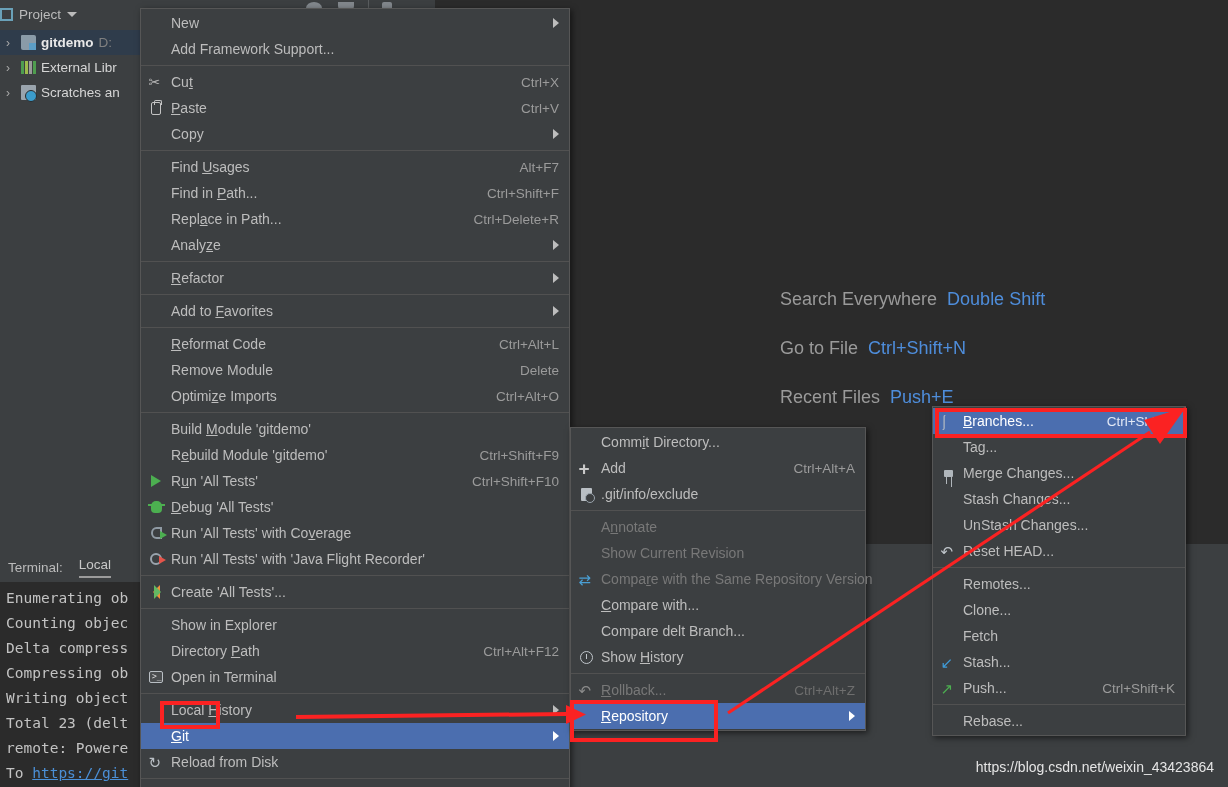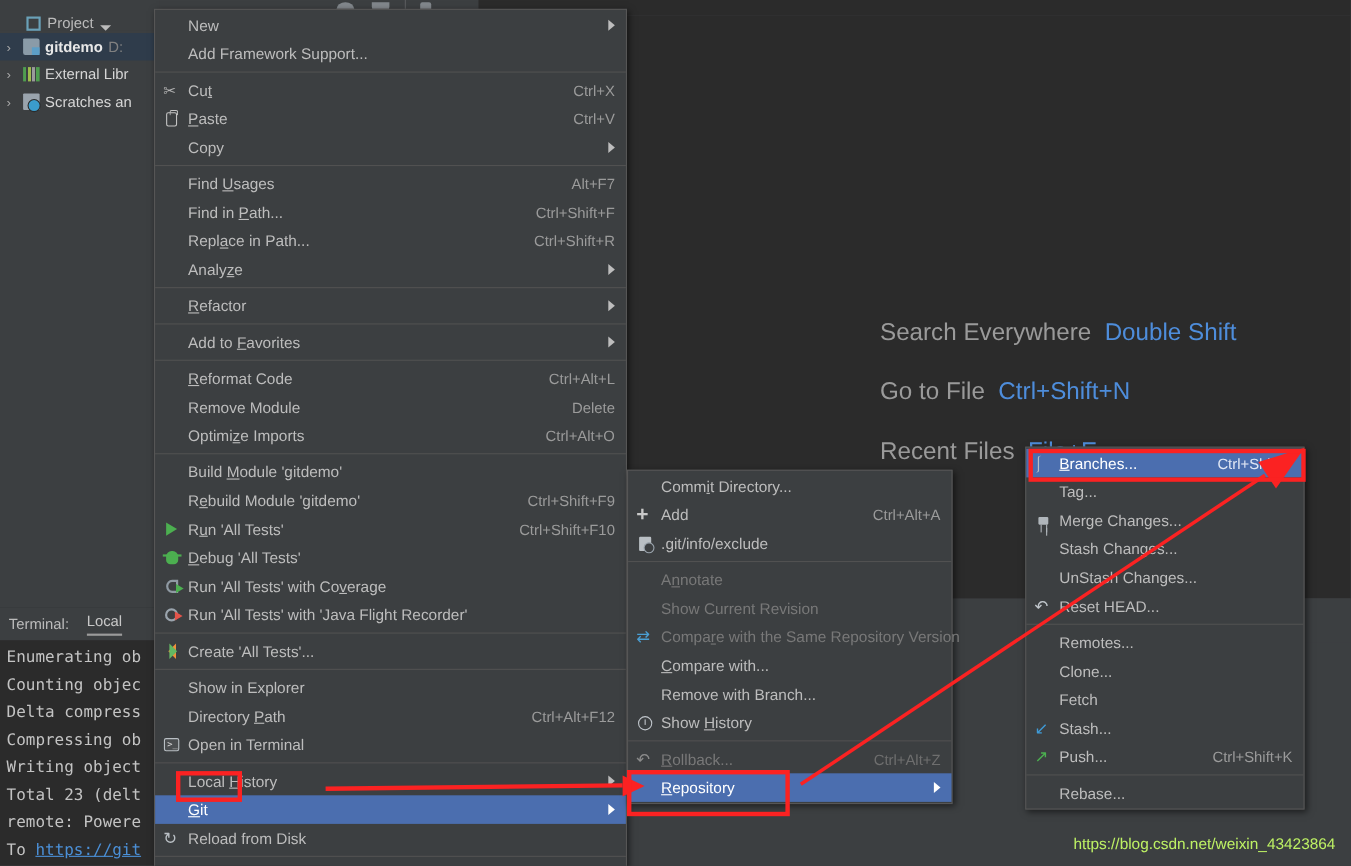"Project" .proj-header { align-items: flex-end -> center; padding-left: 24px -> 0 }
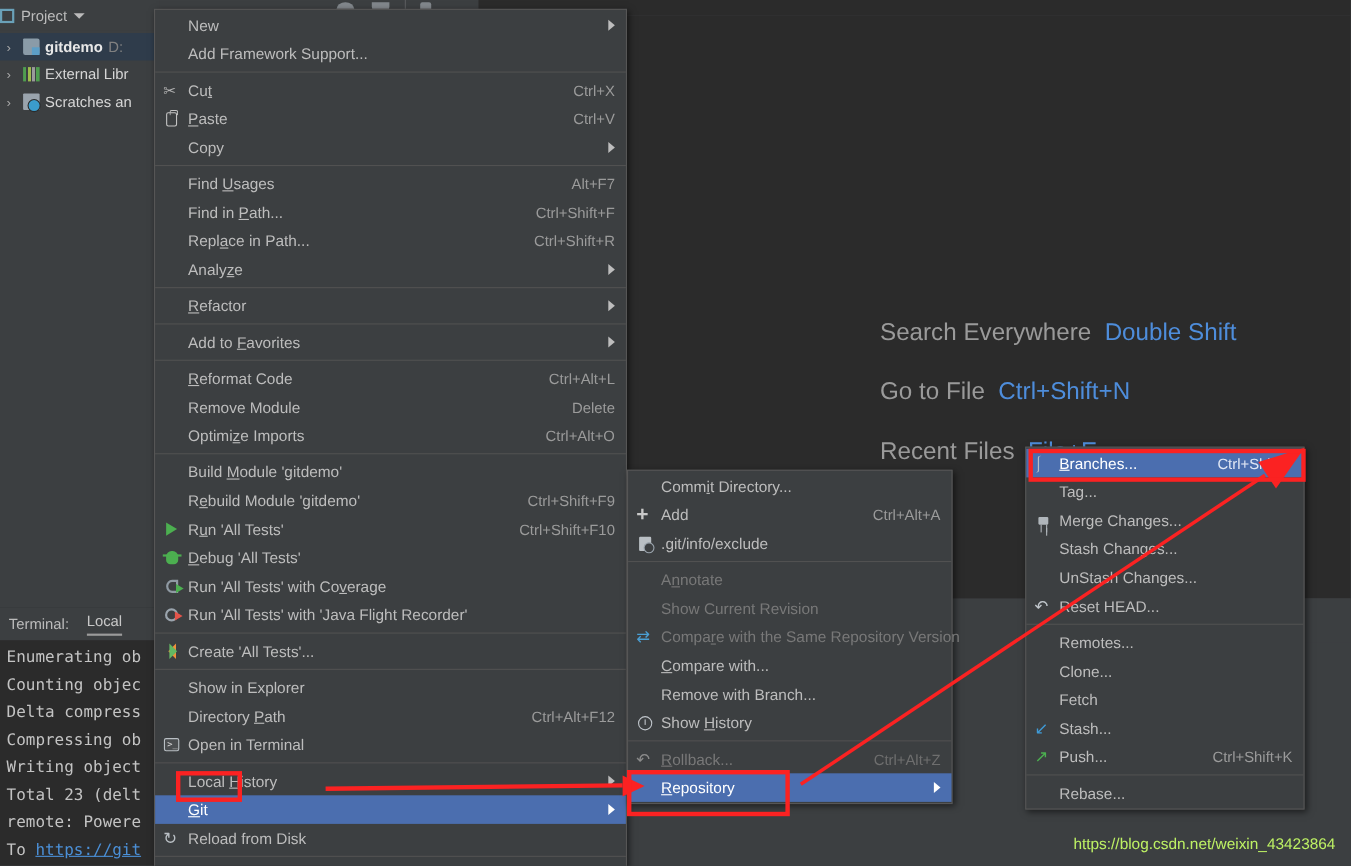"Ctrl+Shift+R" span.mkey { text: Ctrl+Shift+R -> Ctrl+Delete+R }
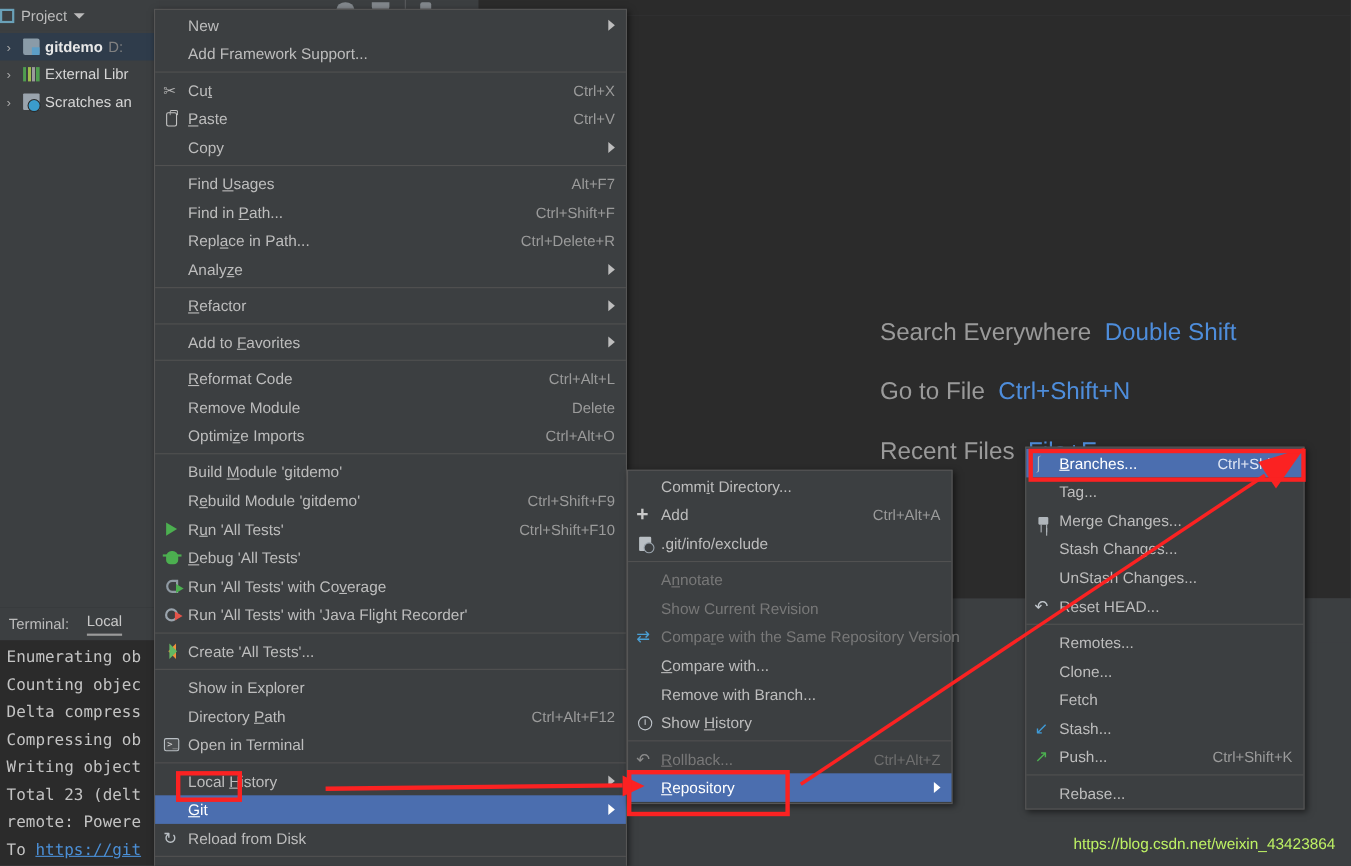"Search Everywhere Double Shift" .hint-line { font-size: 22px -> 18px; margin-left: 20px -> none }
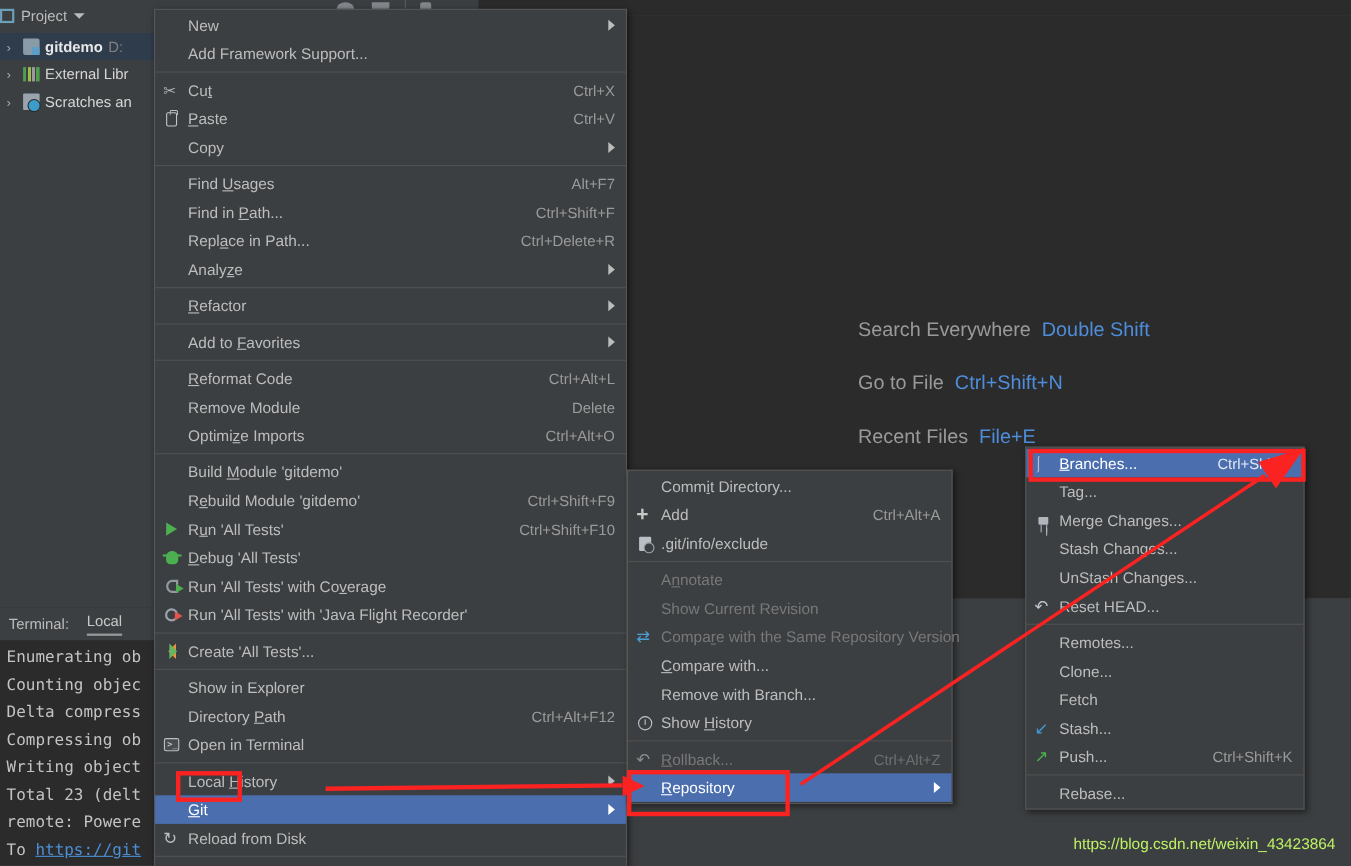"File+E" span.hint-key { text: File+E -> Push+E }
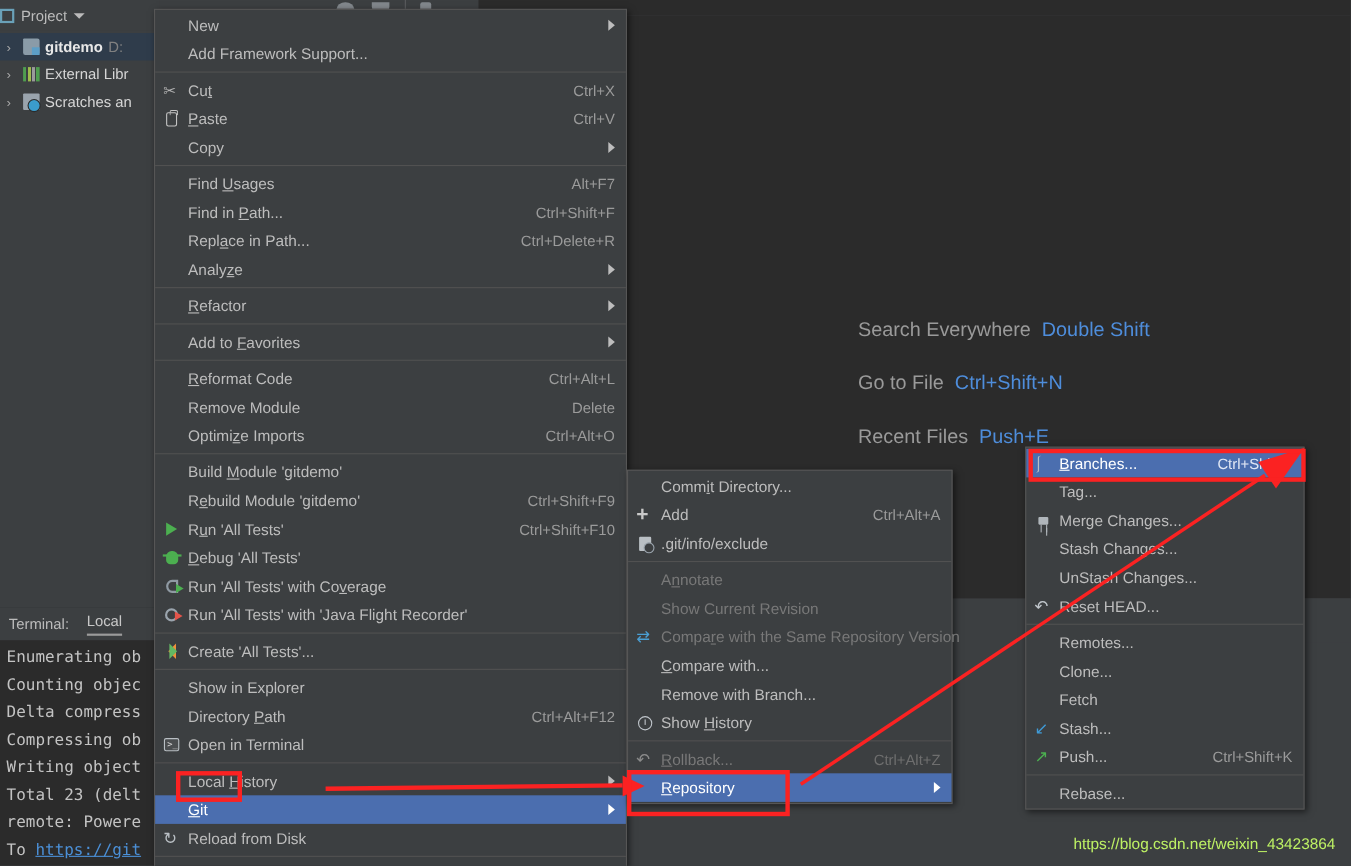"Remove with Branch..." span.mlabel { text: Remove with -> Compare delt }
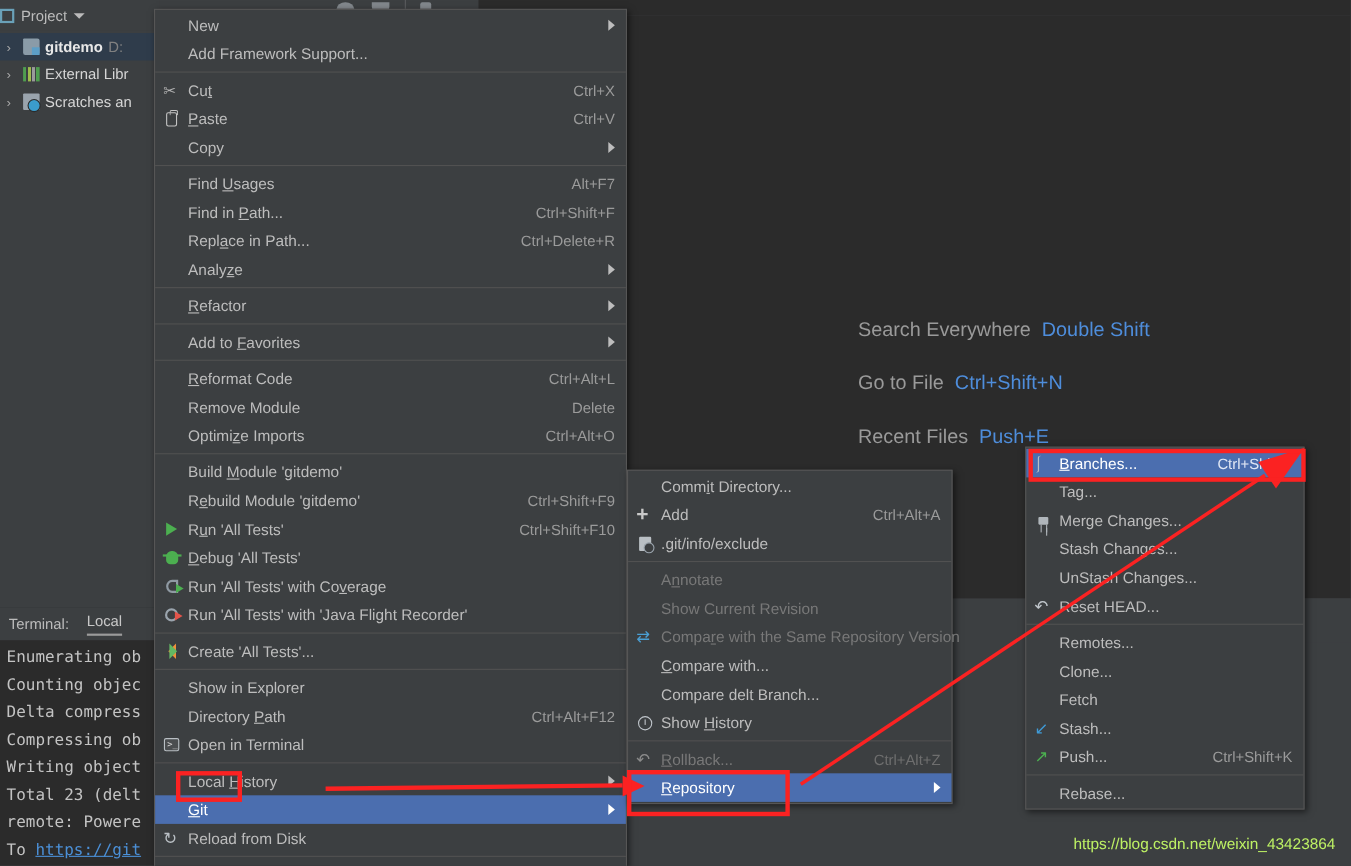"https://blog.csdn.net/weixin_43423864" .watermark { color: #bef264 -> #e5e5e5 }
